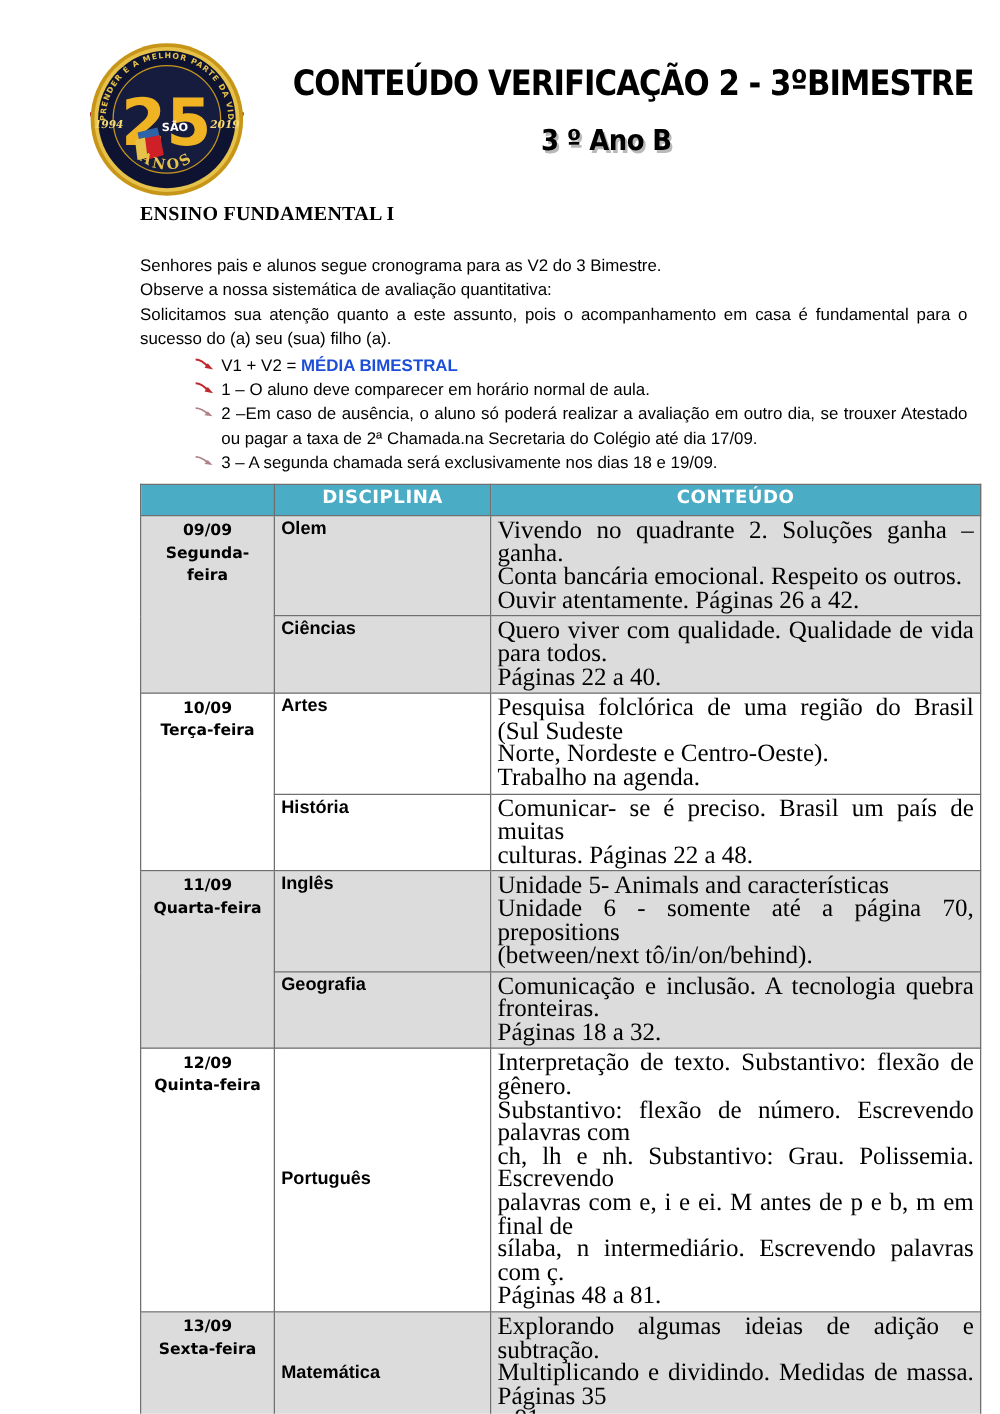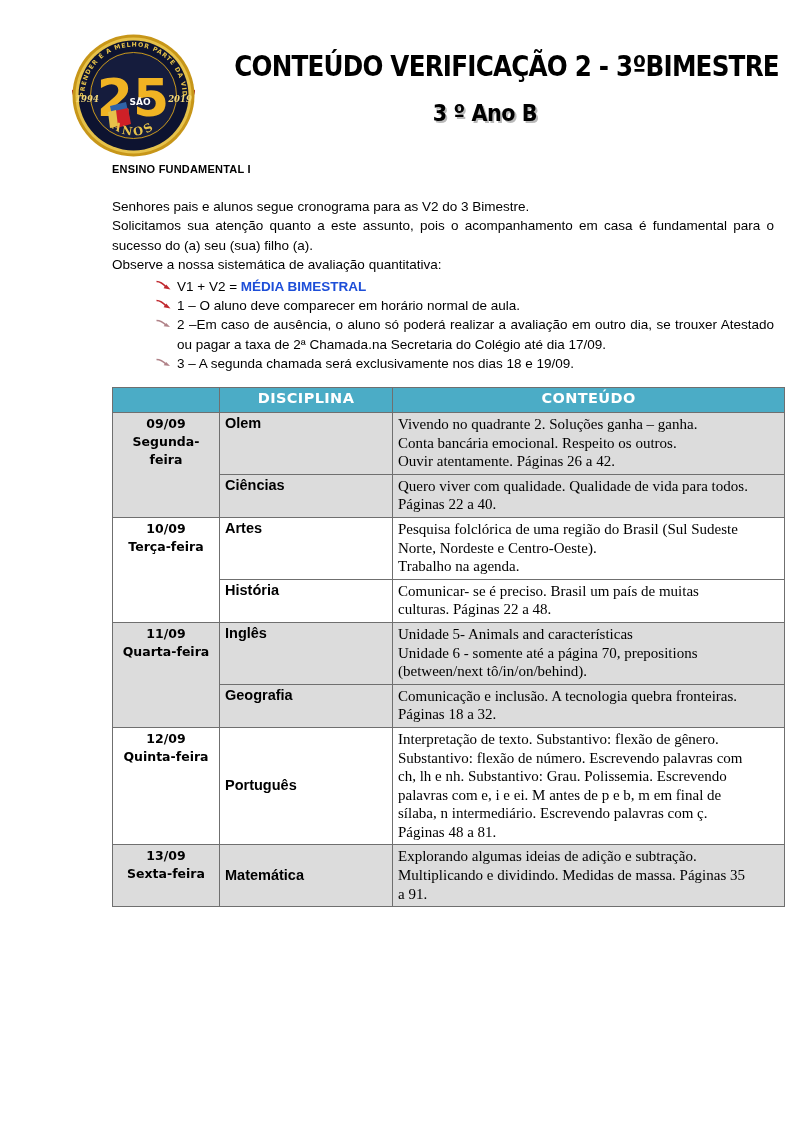"ENSINO FUNDAMENTAL I" .level-line { font-family: none -> Liberation Serif, serif; font-size: 11px -> 16px }
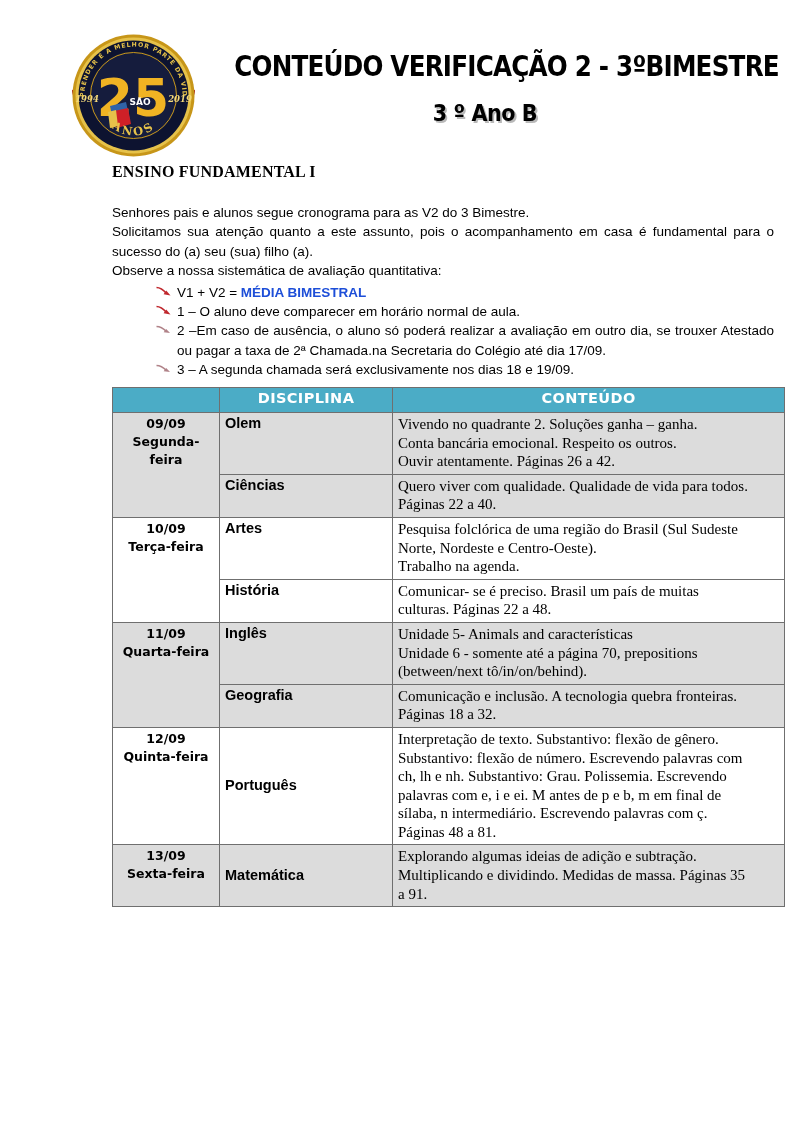"Solicitamos sua atenção quanto a" p.para { order: before "Observe a nossa sistemática de" -> after "Observe a nossa sistemática de" }
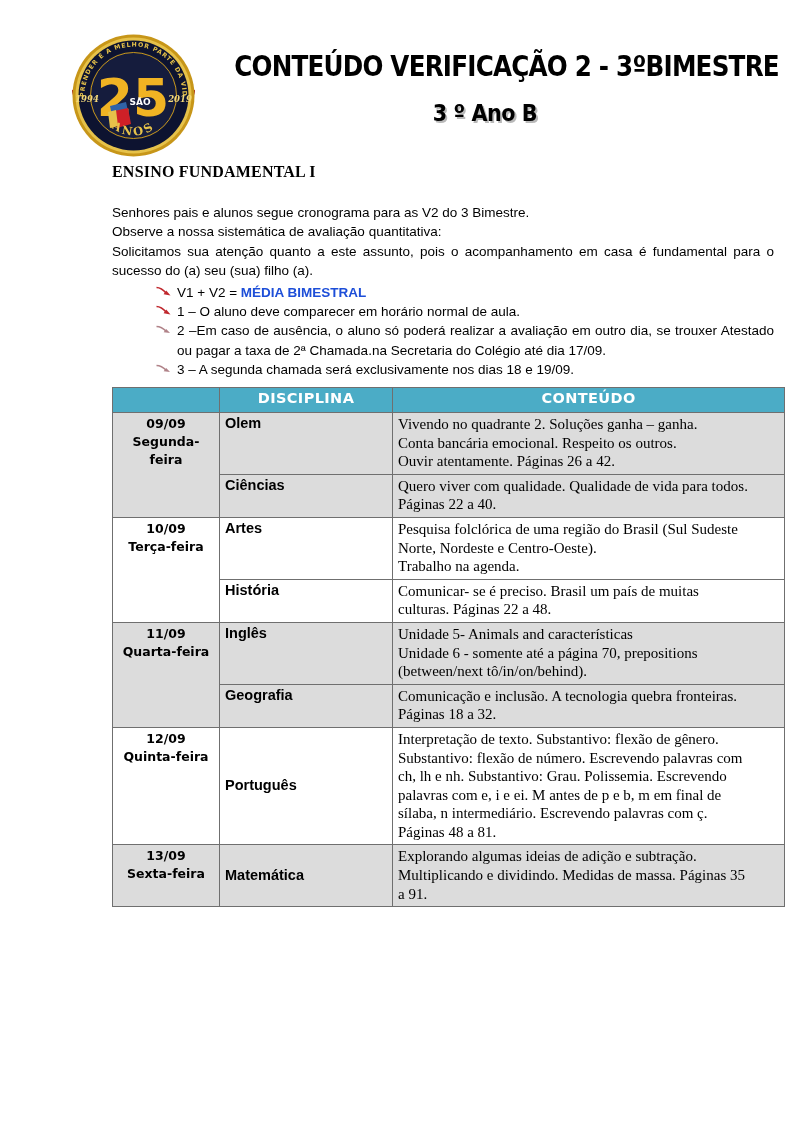"Vivendo no quadrante 2. Soluções" td.content-cell { font-size: 15px -> 20px }
